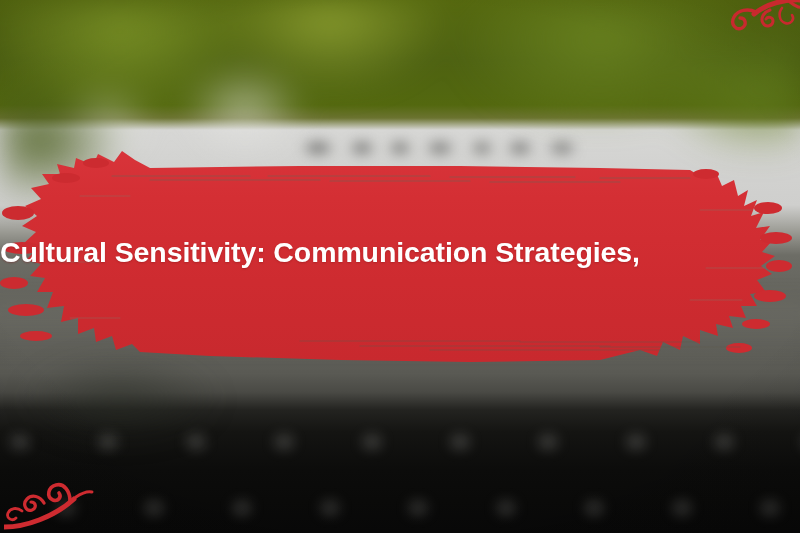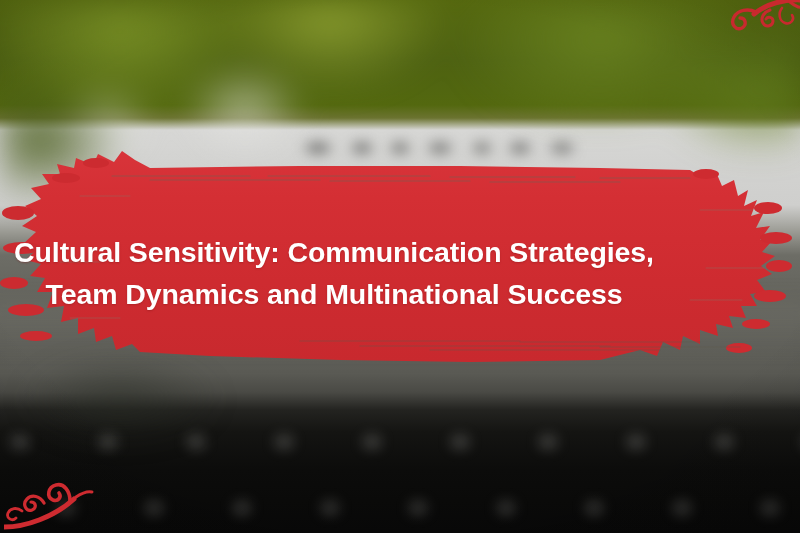"Cultural Sensitivity: Communication" .title-block { text-align: center -> none }
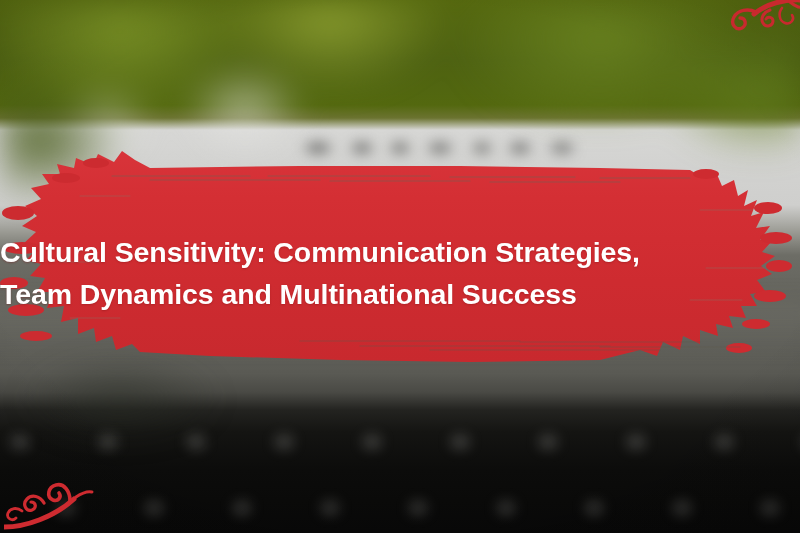"Team Dynamics and Multinational Success" span.title-line { html: <span>Team Dynamics and Multinational Success</span> -> none }
